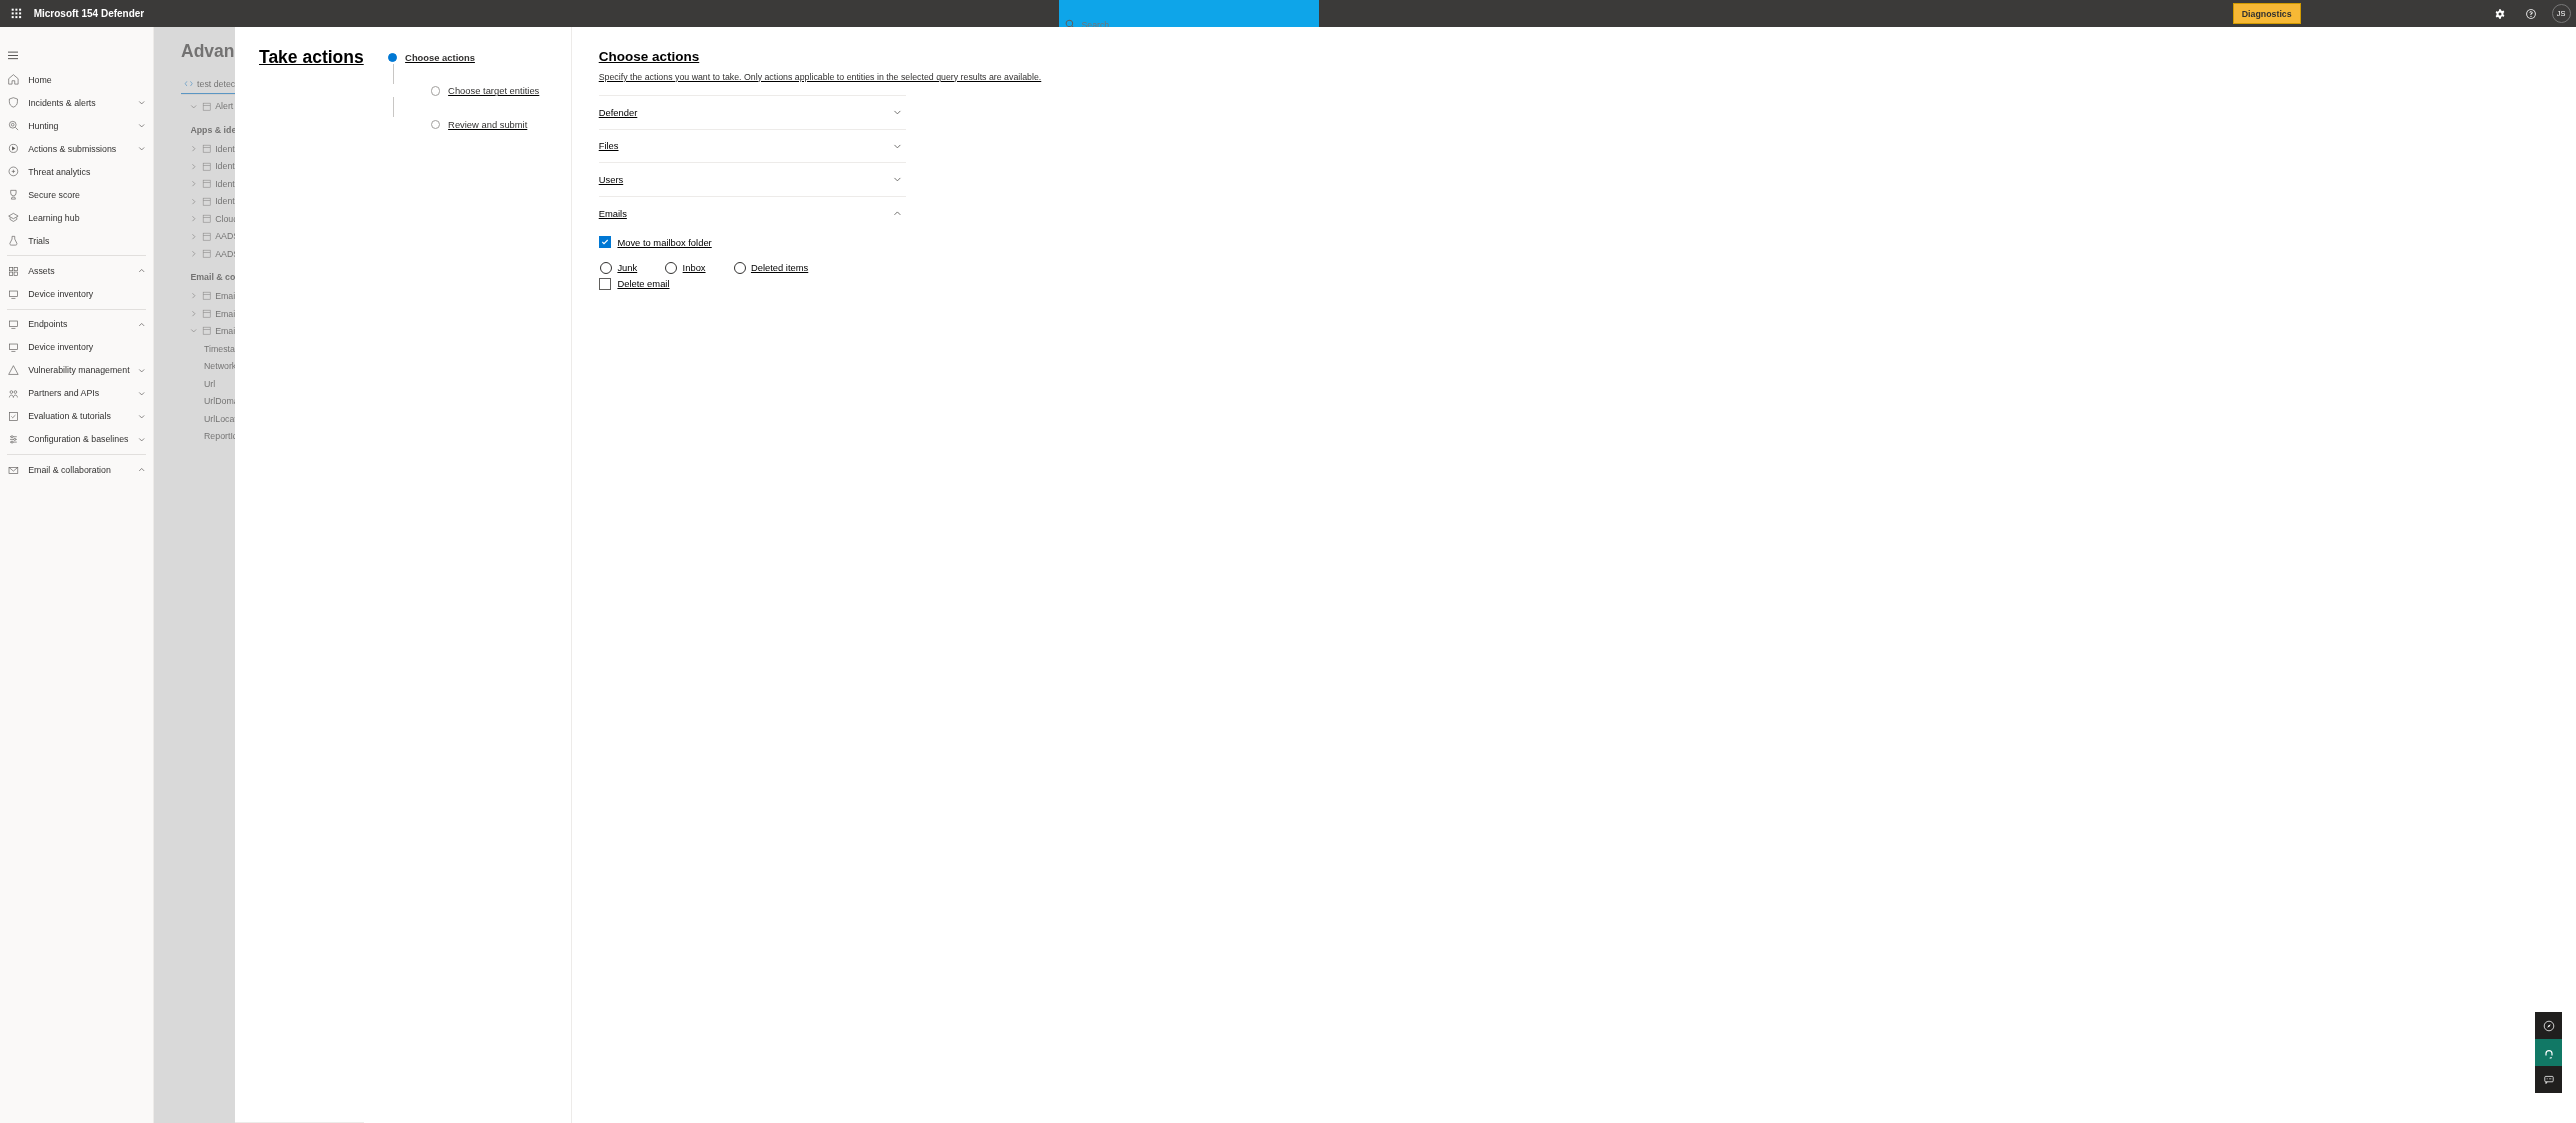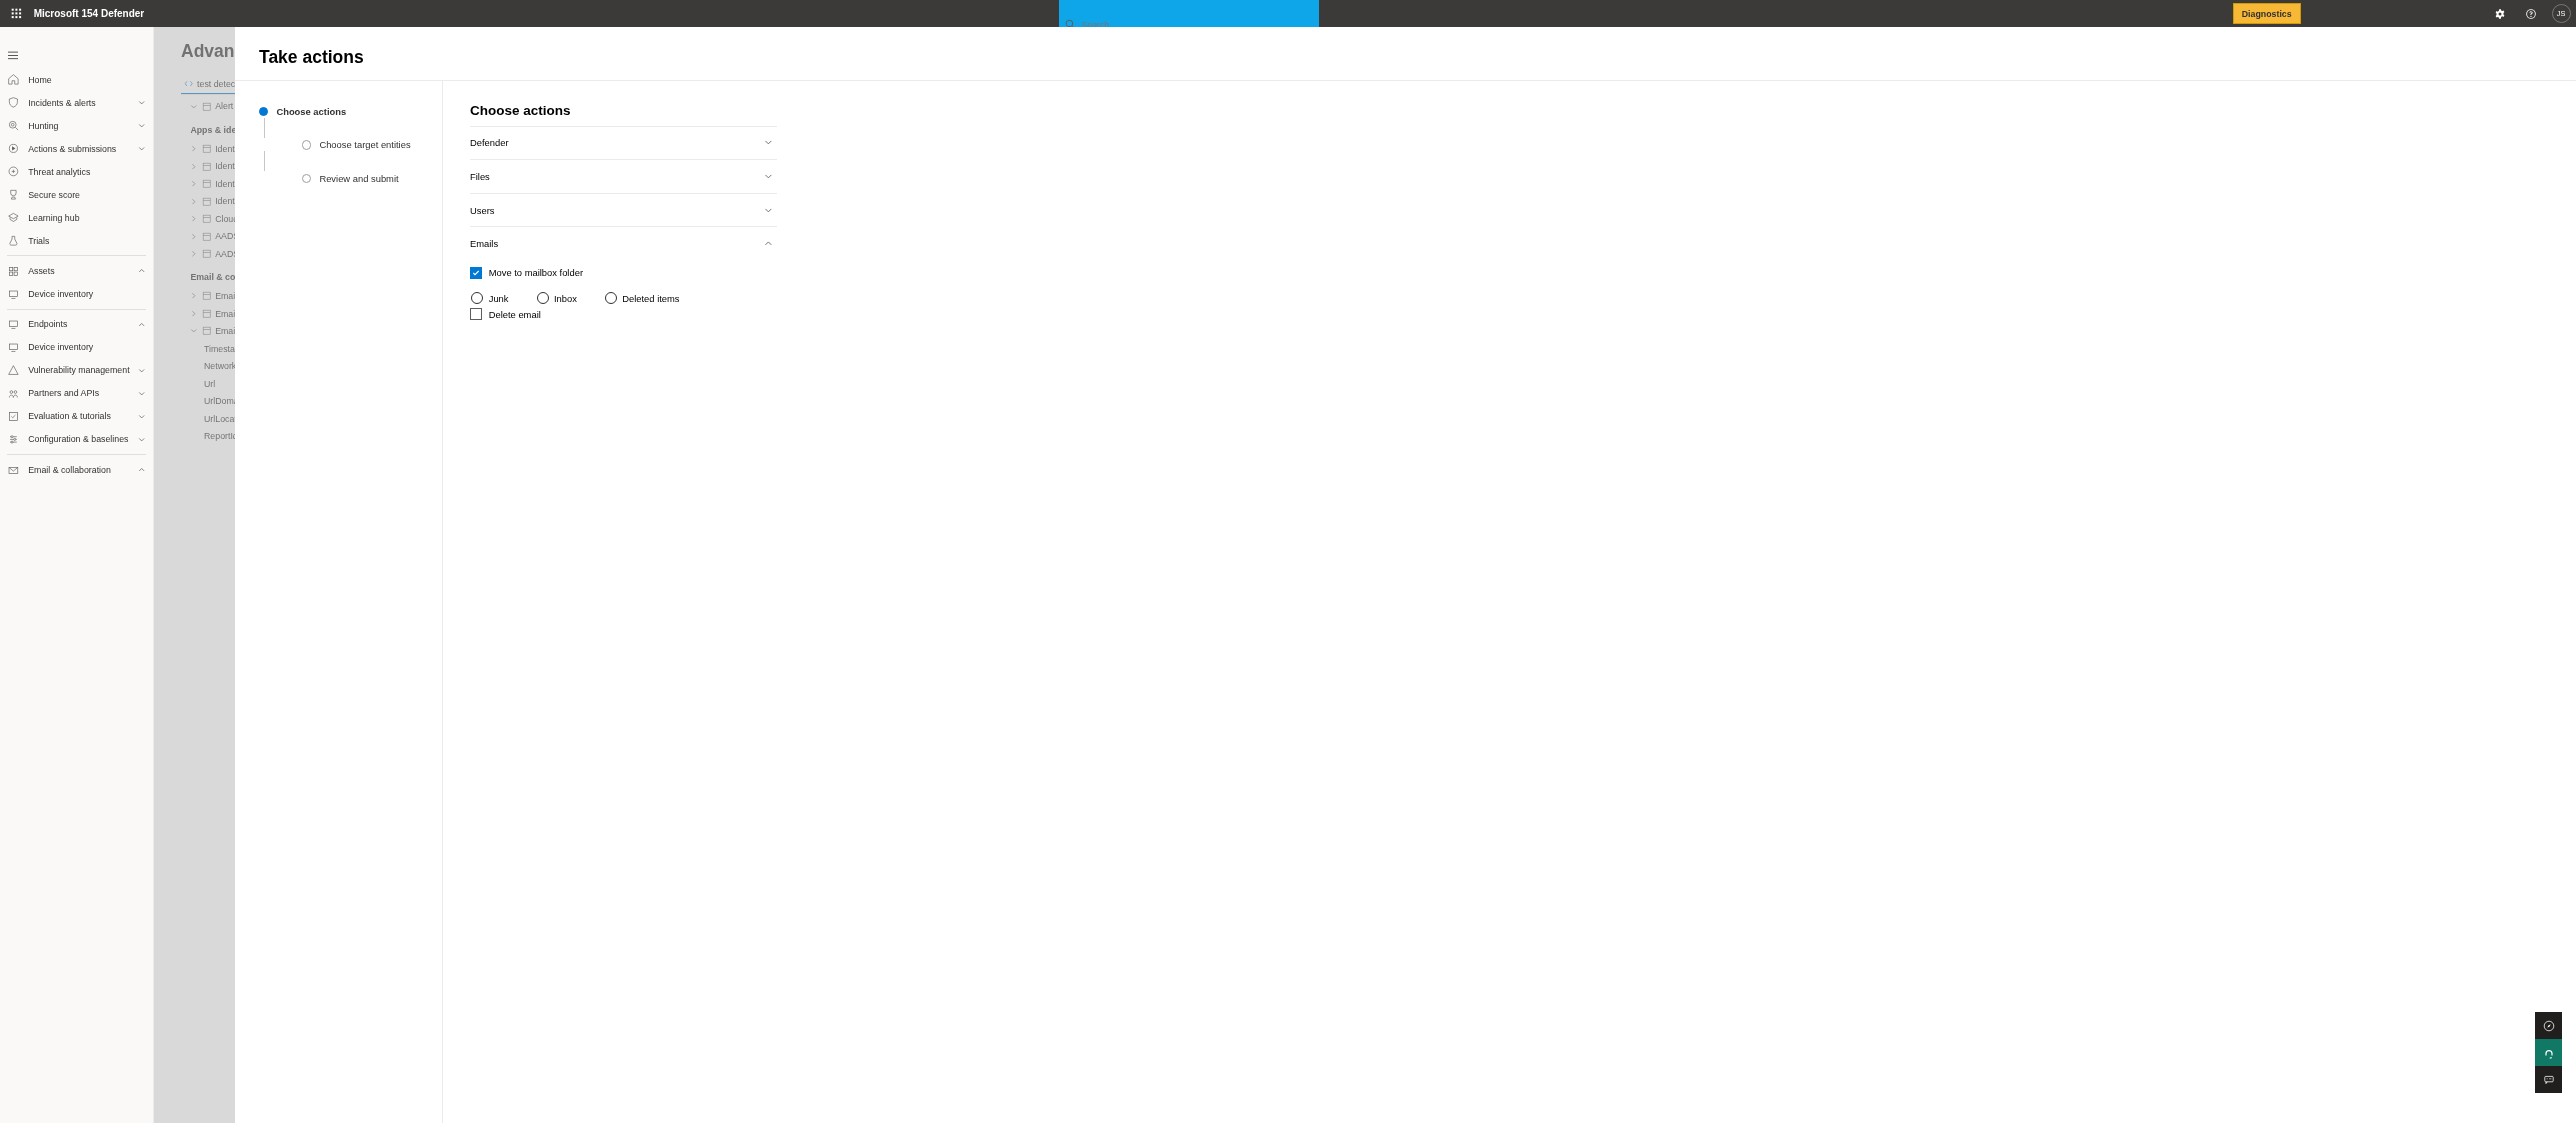"Take actions" .panel { flex-direction: column -> row; text-decoration: none -> underline }
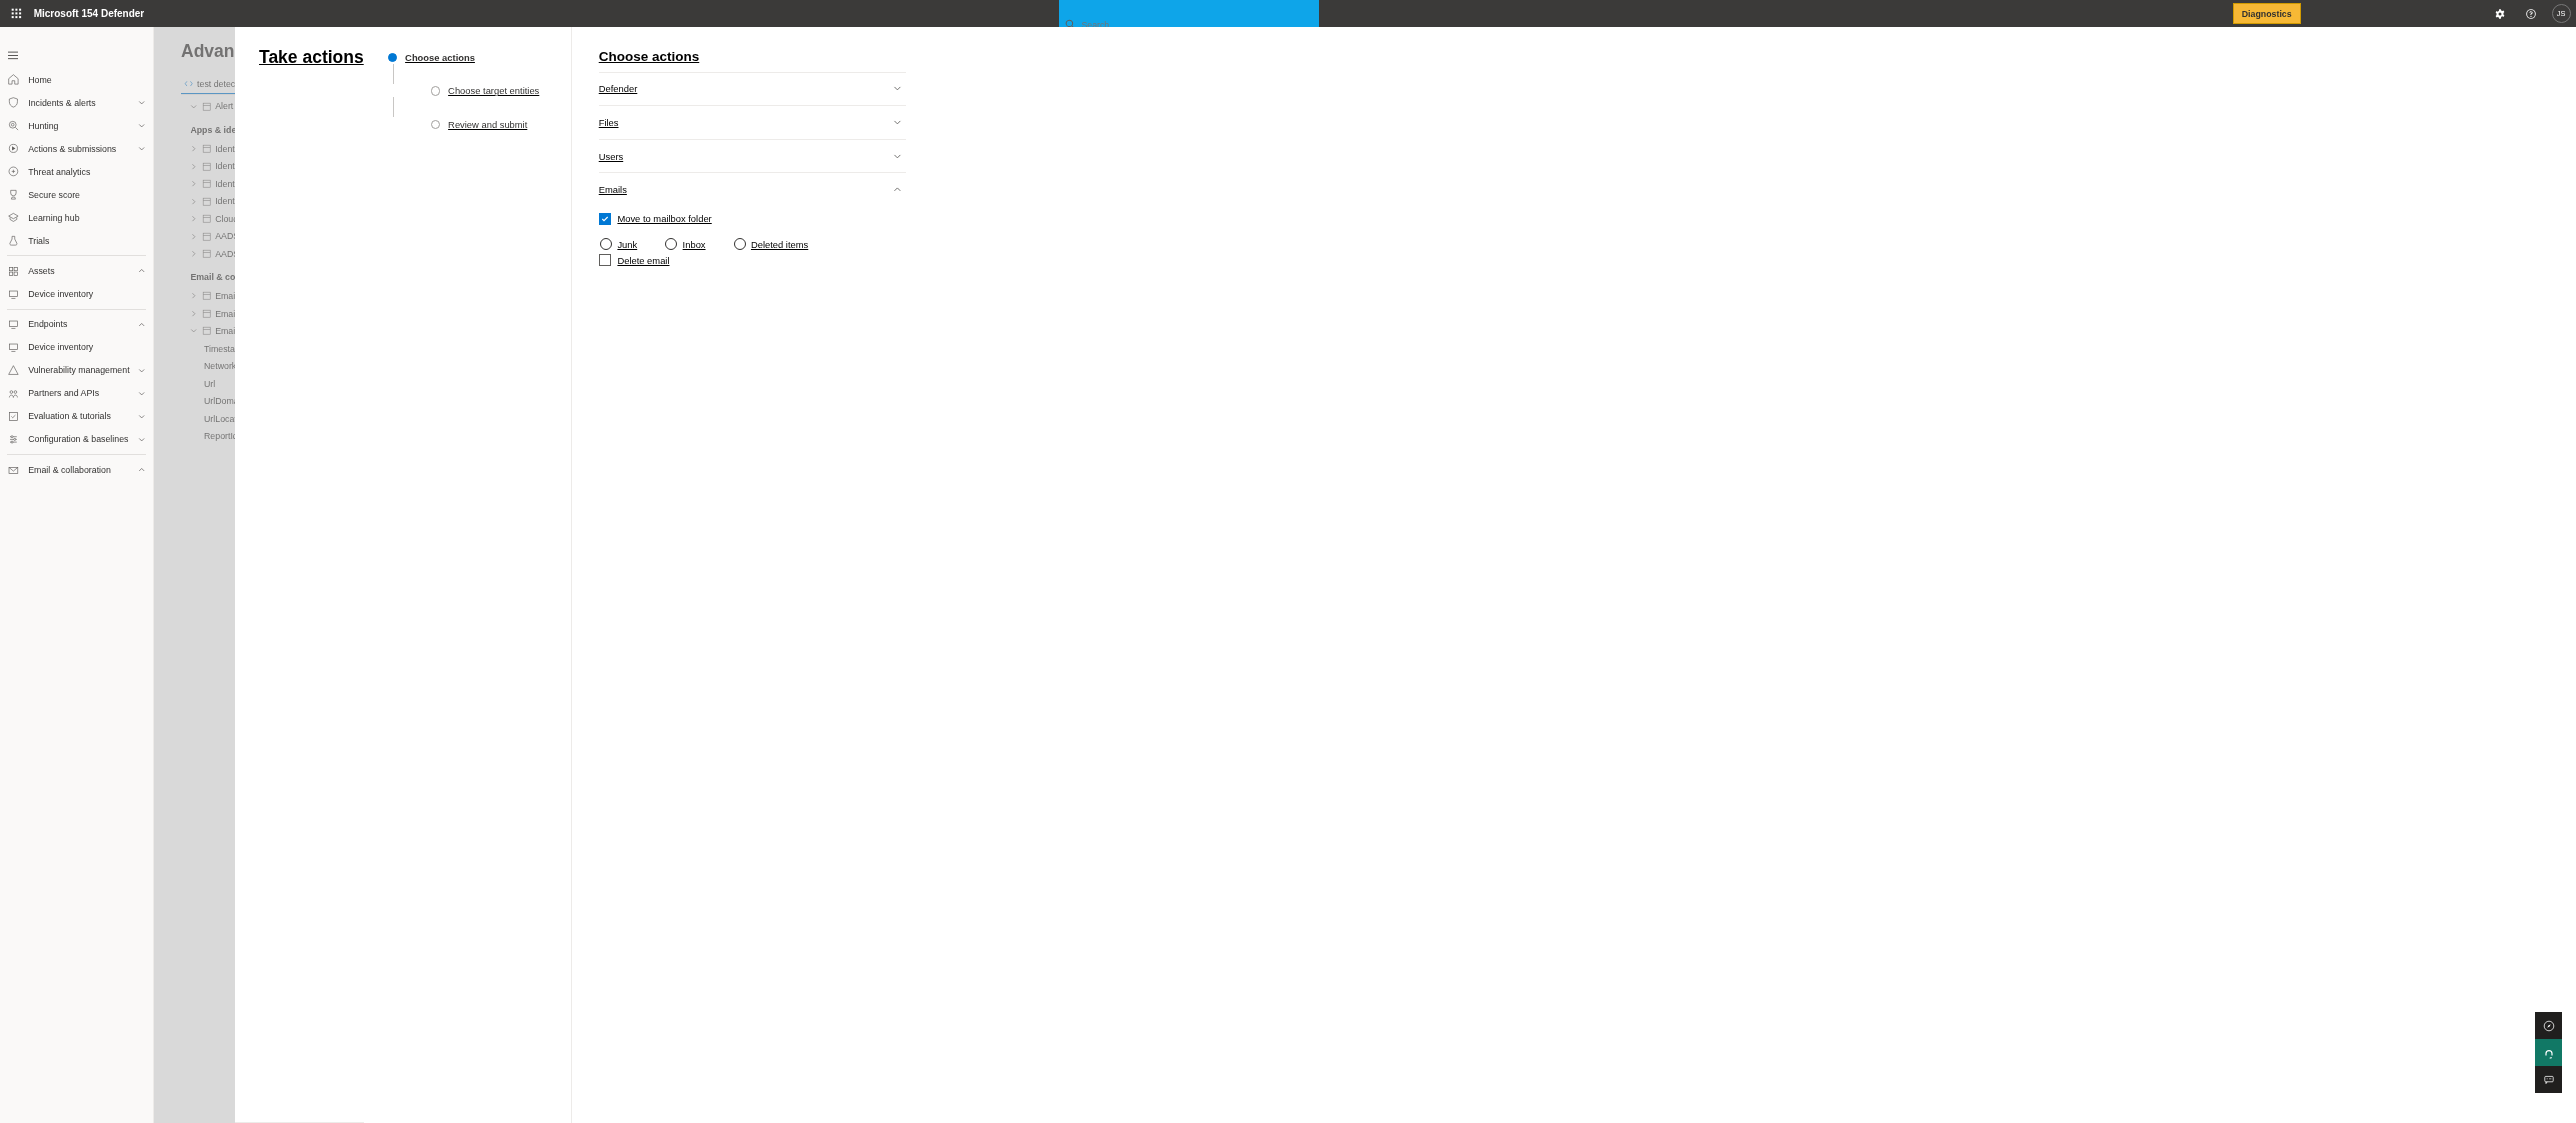"Specify the actions you want" p.desc { html: none -> <p>Specify the actions you want to take. Only actions applicable to entities in the selected query results are available.</p> }
